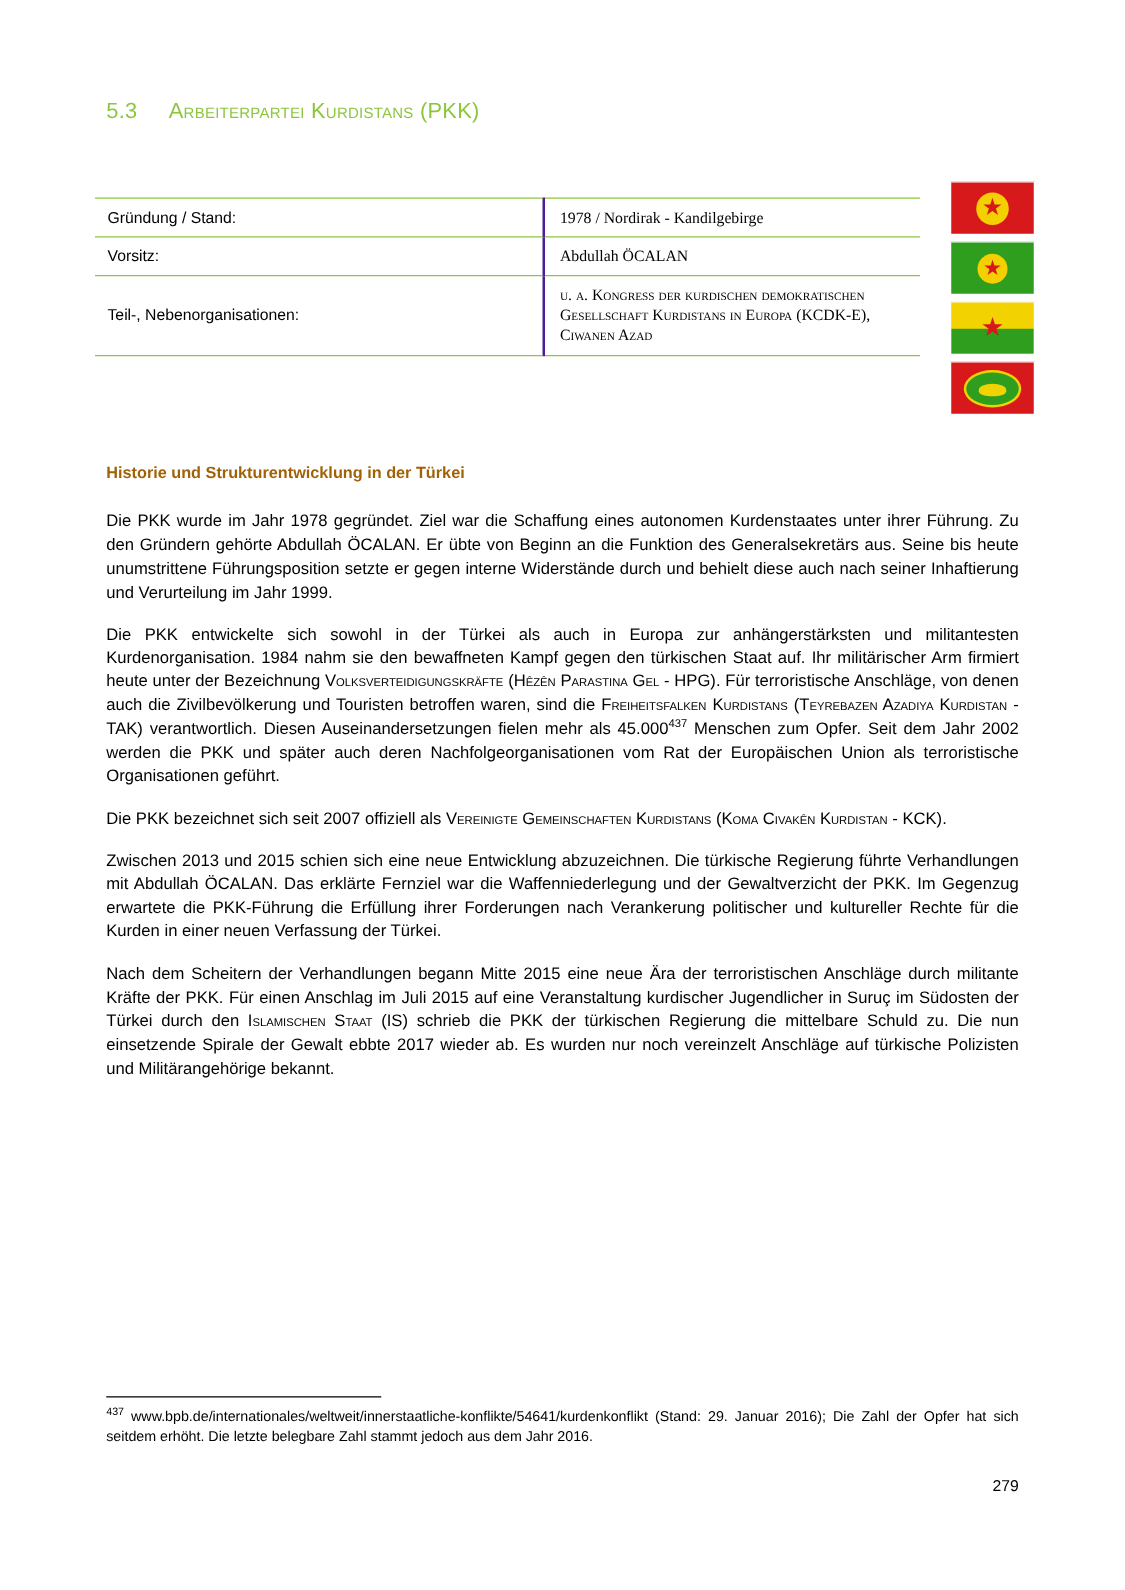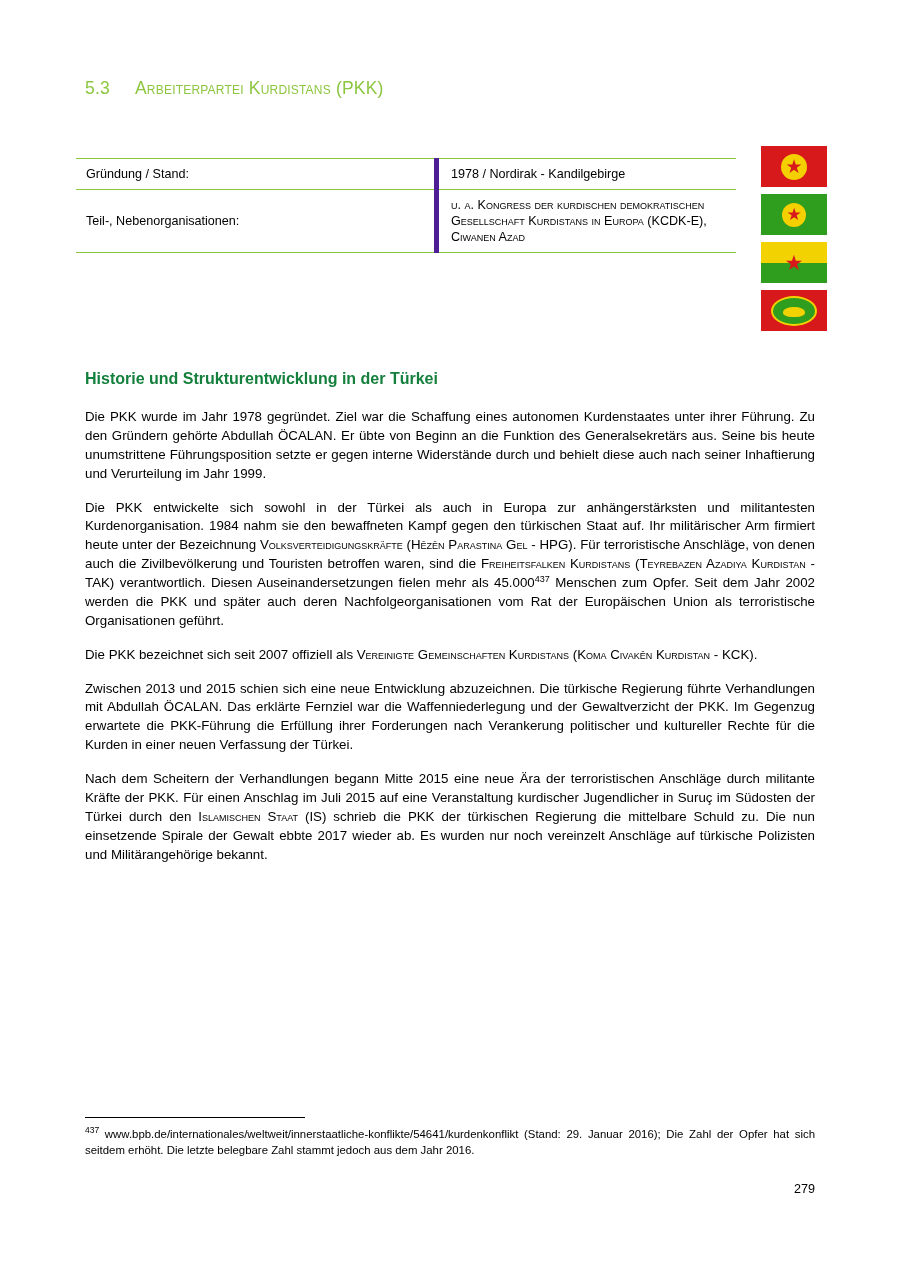"1978 / Nordirak - Kandilgebirge" .info-table tr td:last-child { border-left: 5px solid #4c1d95 -> 2px solid #4c1d95; font-family: none -> Liberation Serif, serif }
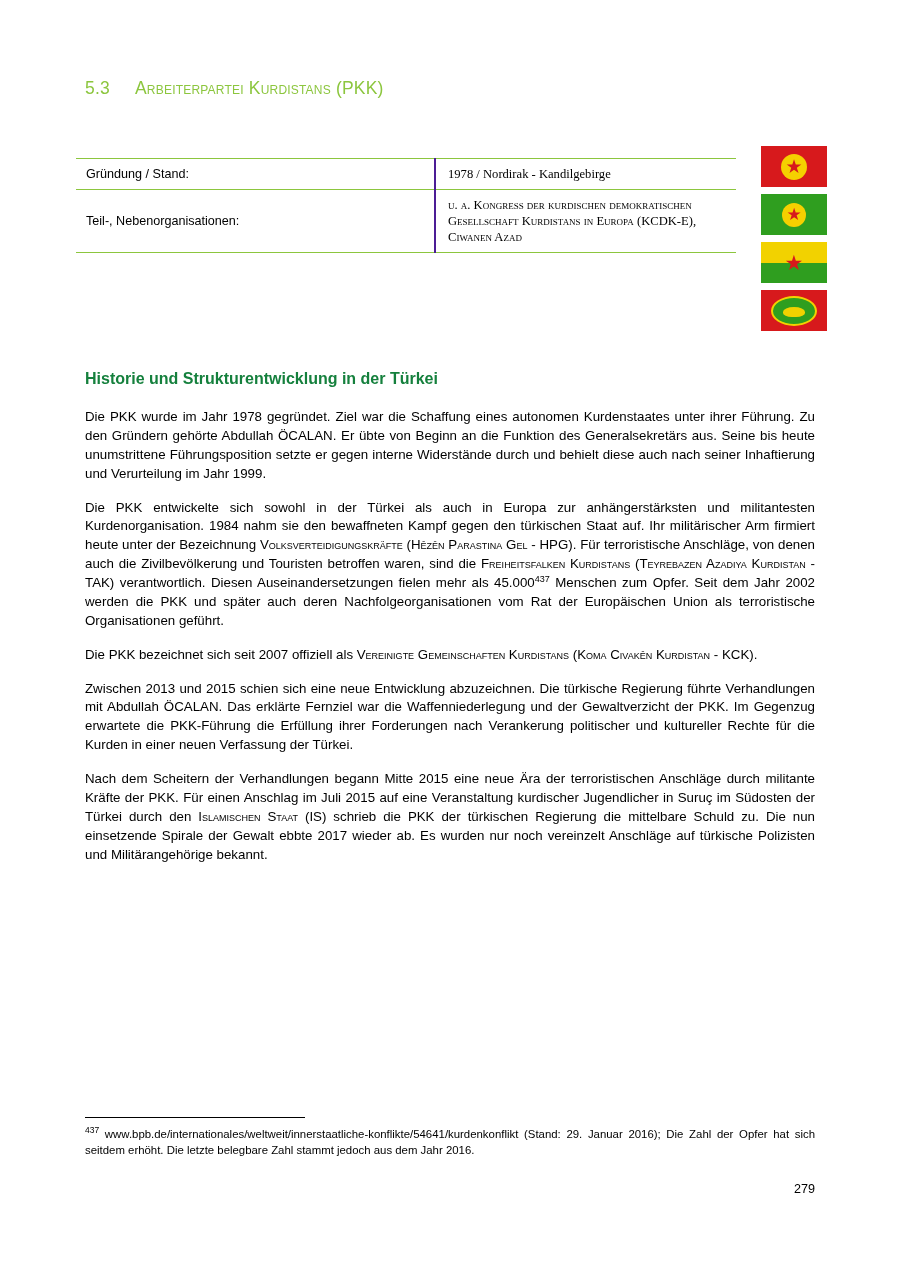"Vorsitz:" tr { html: none -> <tr> <td>Vorsitz:</td> <td>Abdullah ÖCALAN</td> </tr> }
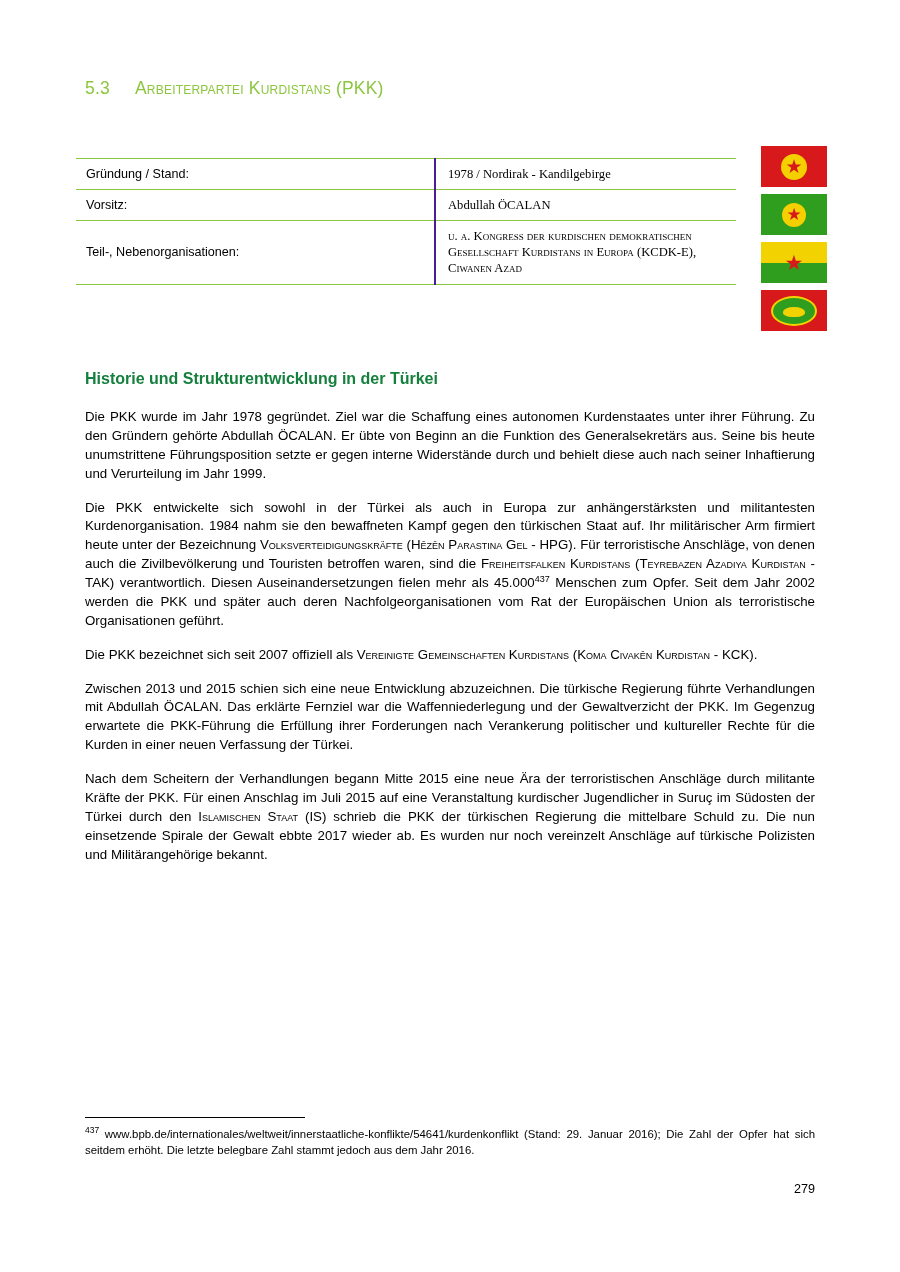"Historie und Strukturentwicklung in der" .sub-heading { color: #15803d -> #a16207; font-size: 16px -> 13px }
